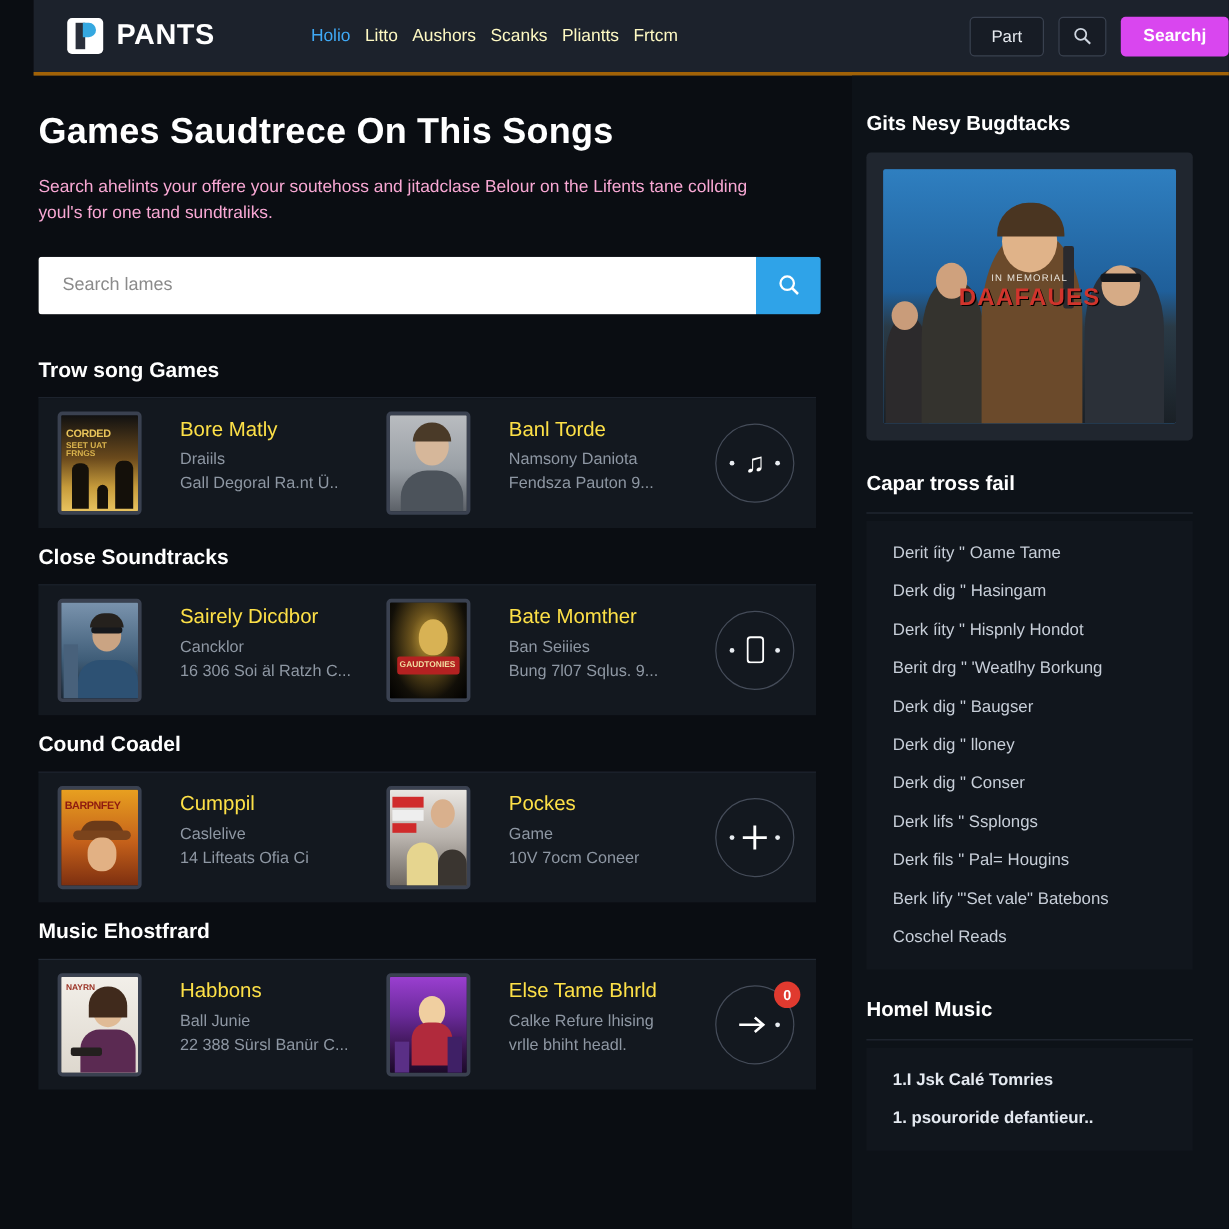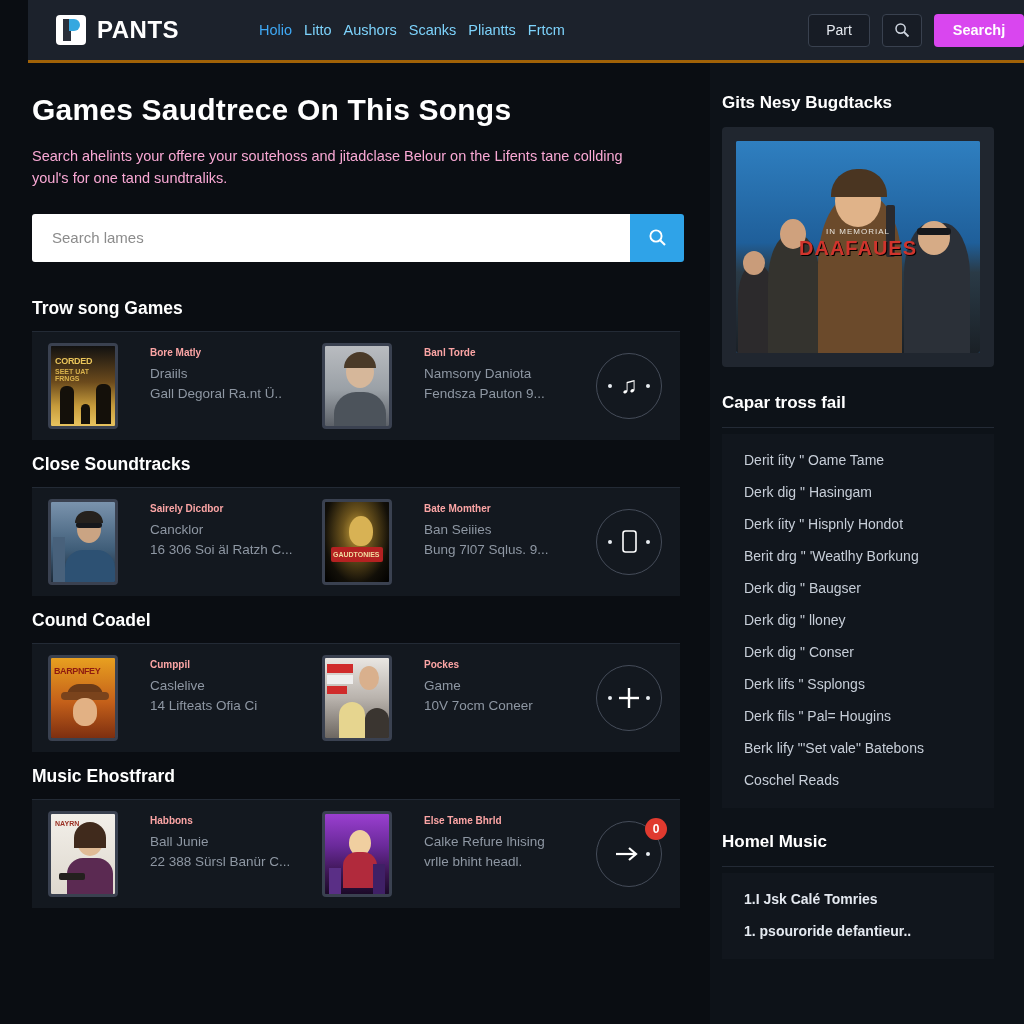"Litto" .nav-link { color: #7dd3fc -> #fef9c3 }
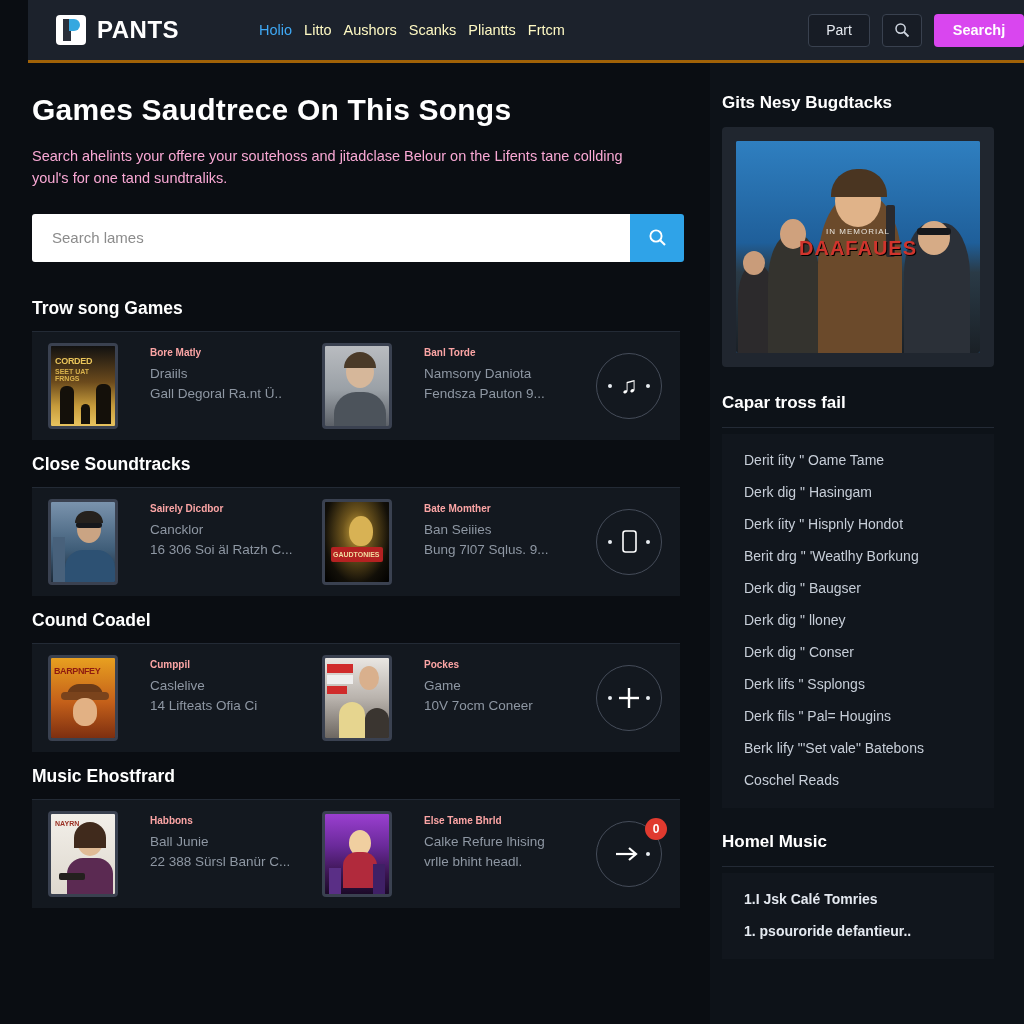"Bore Matly" .item-title { color: #fca5a5 -> #fde047; font-size: 10px -> 17px; font-weight: 700 -> 400 }
